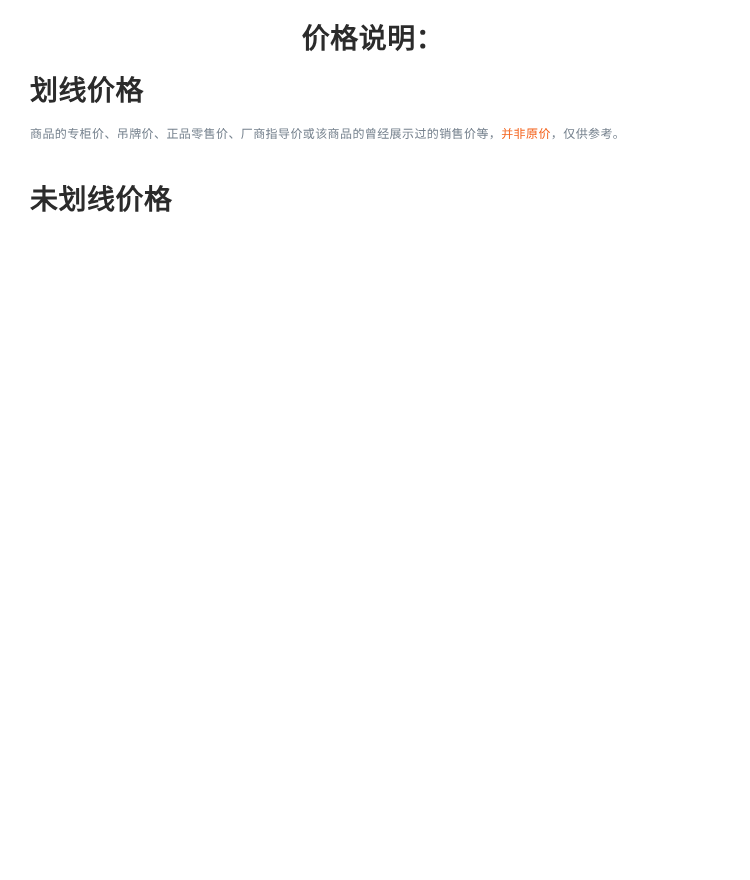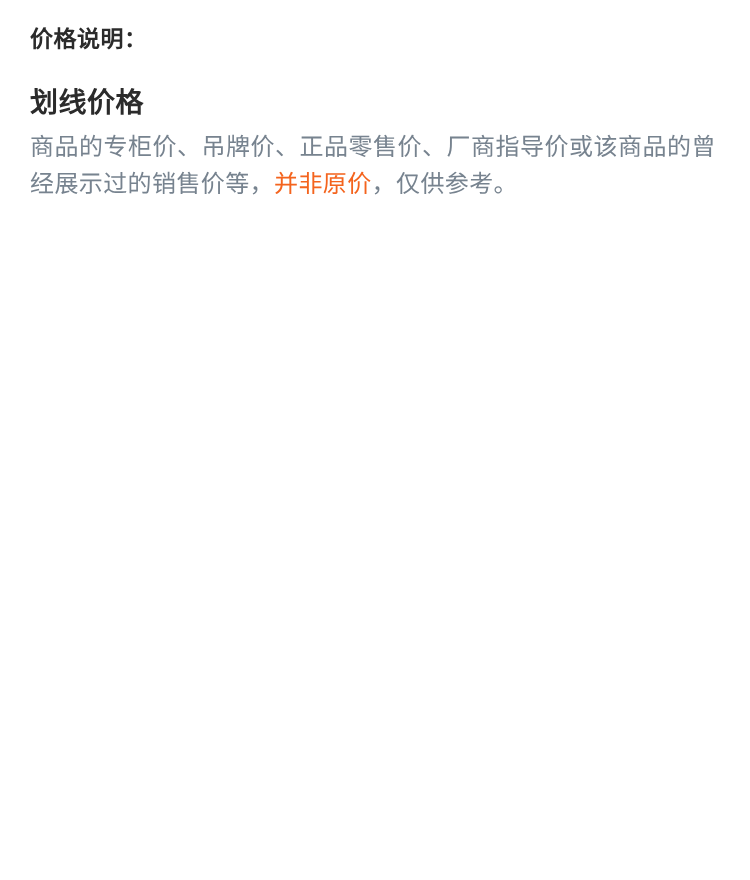"价格说明：" .title { font-size: 23px -> 28px; margin: 0 0 32px 0 -> 0 0 20px 0; text-align: none -> center }
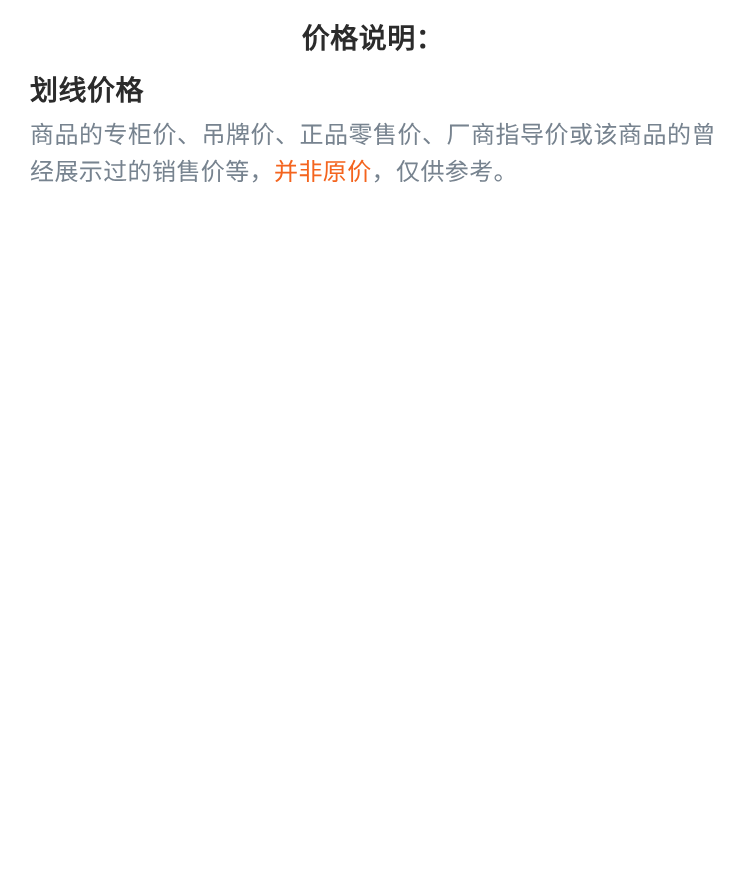"商品的专柜价、吊牌价、正品零售价、厂商指导价或该商品的曾经展示过的销售价等，并非" .para { font-size: 24px -> 12px }
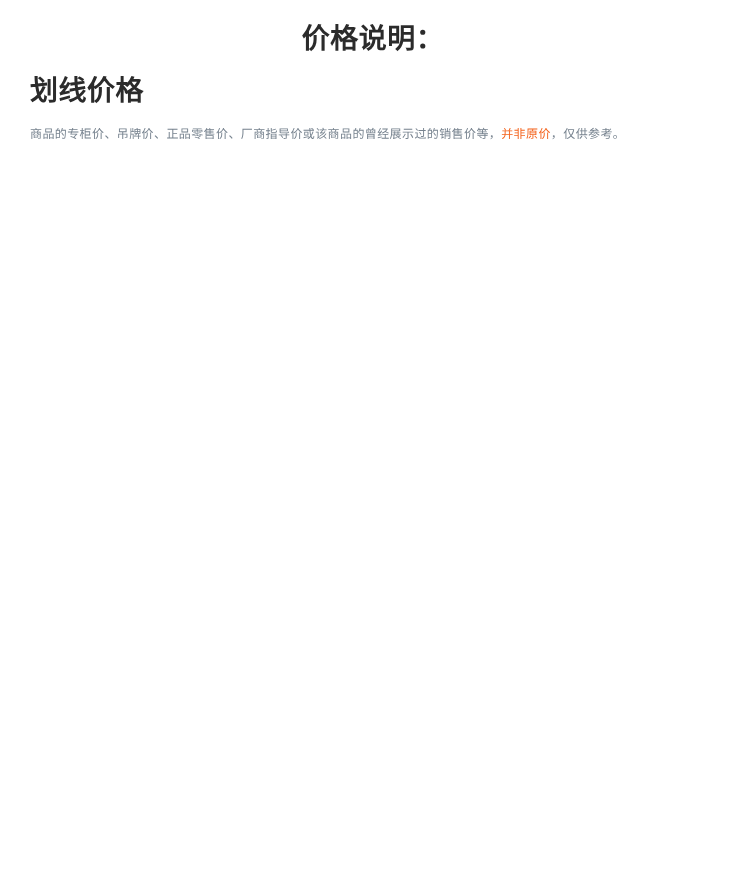"未划线价格" h2.section-heading { html: none -> <h2>未划线价格</h2> }
